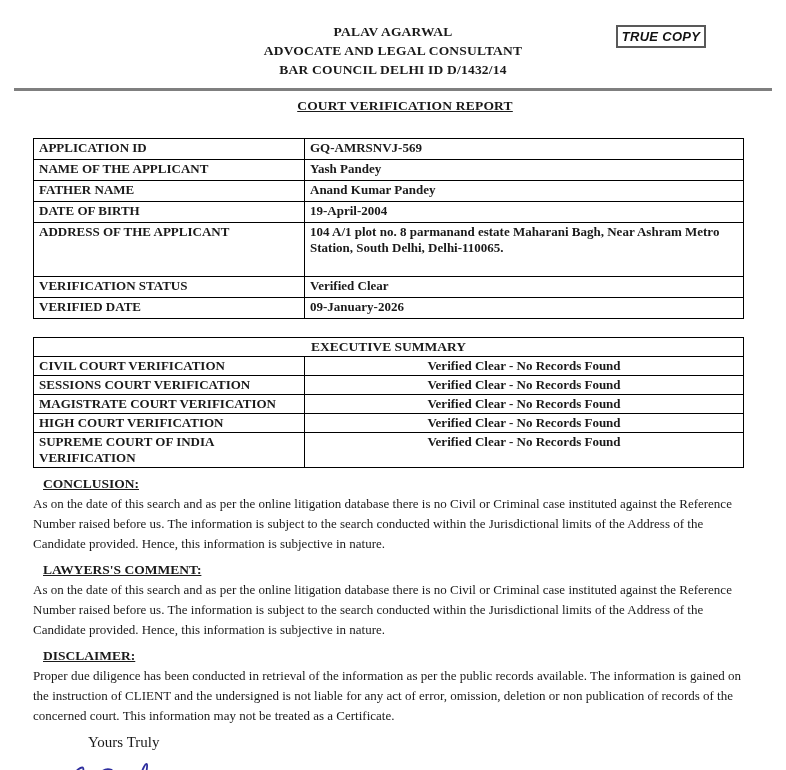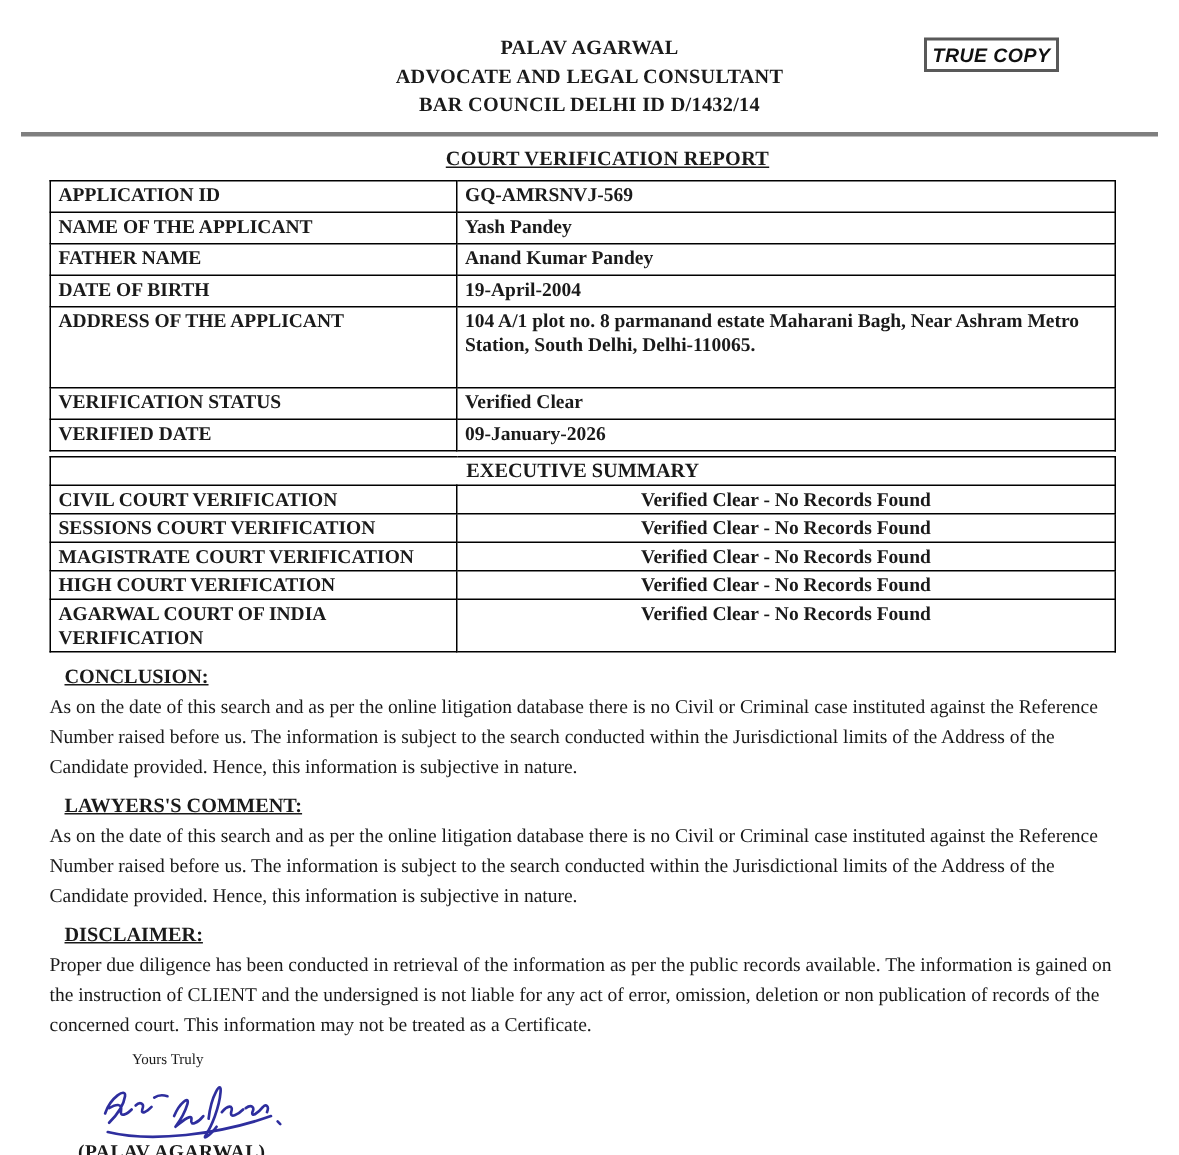"APPLICATION ID" .details-table { margin-top: 6px -> 24px }
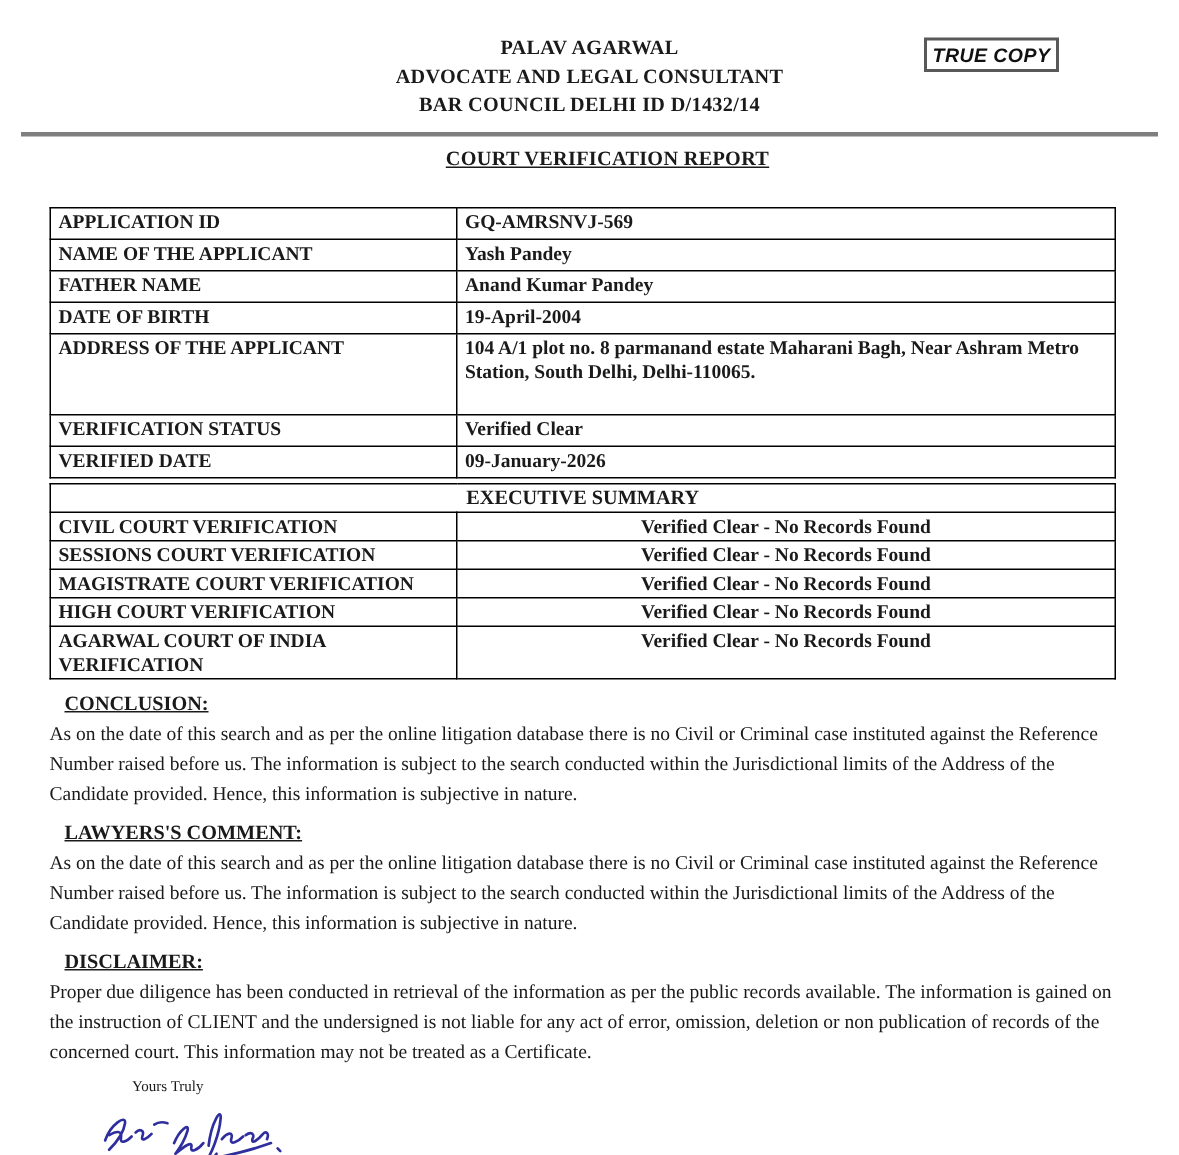"EXECUTIVE SUMMARY" .summary-table { margin-top: 3px -> 18px }
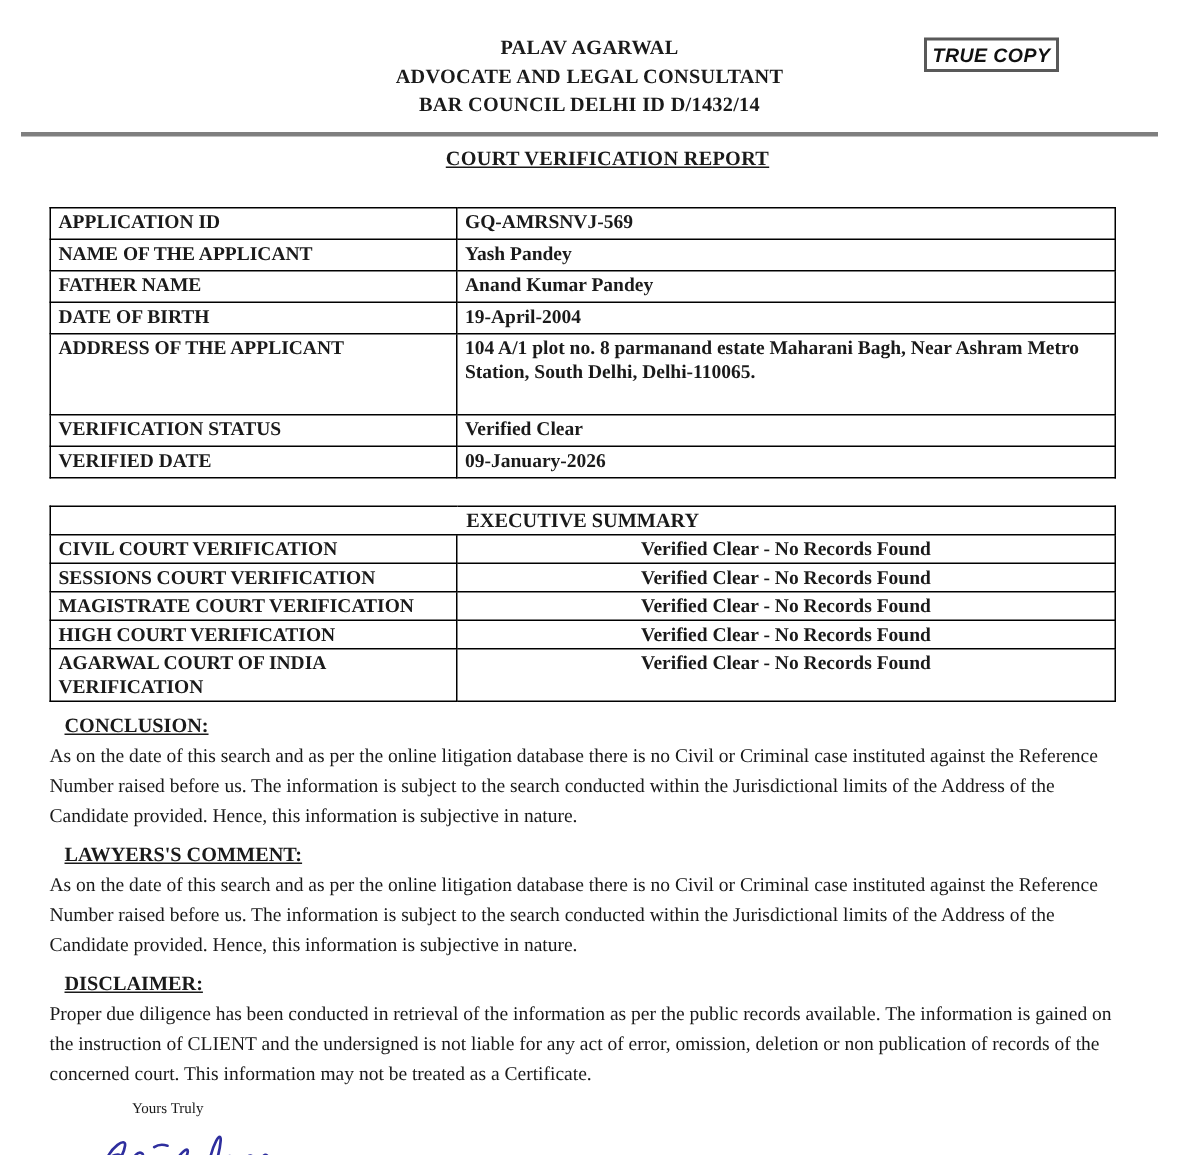"AGARWAL COURT OF INDIA VERIFICATION" td.lbl { text: AGARWAL -> SUPREME }
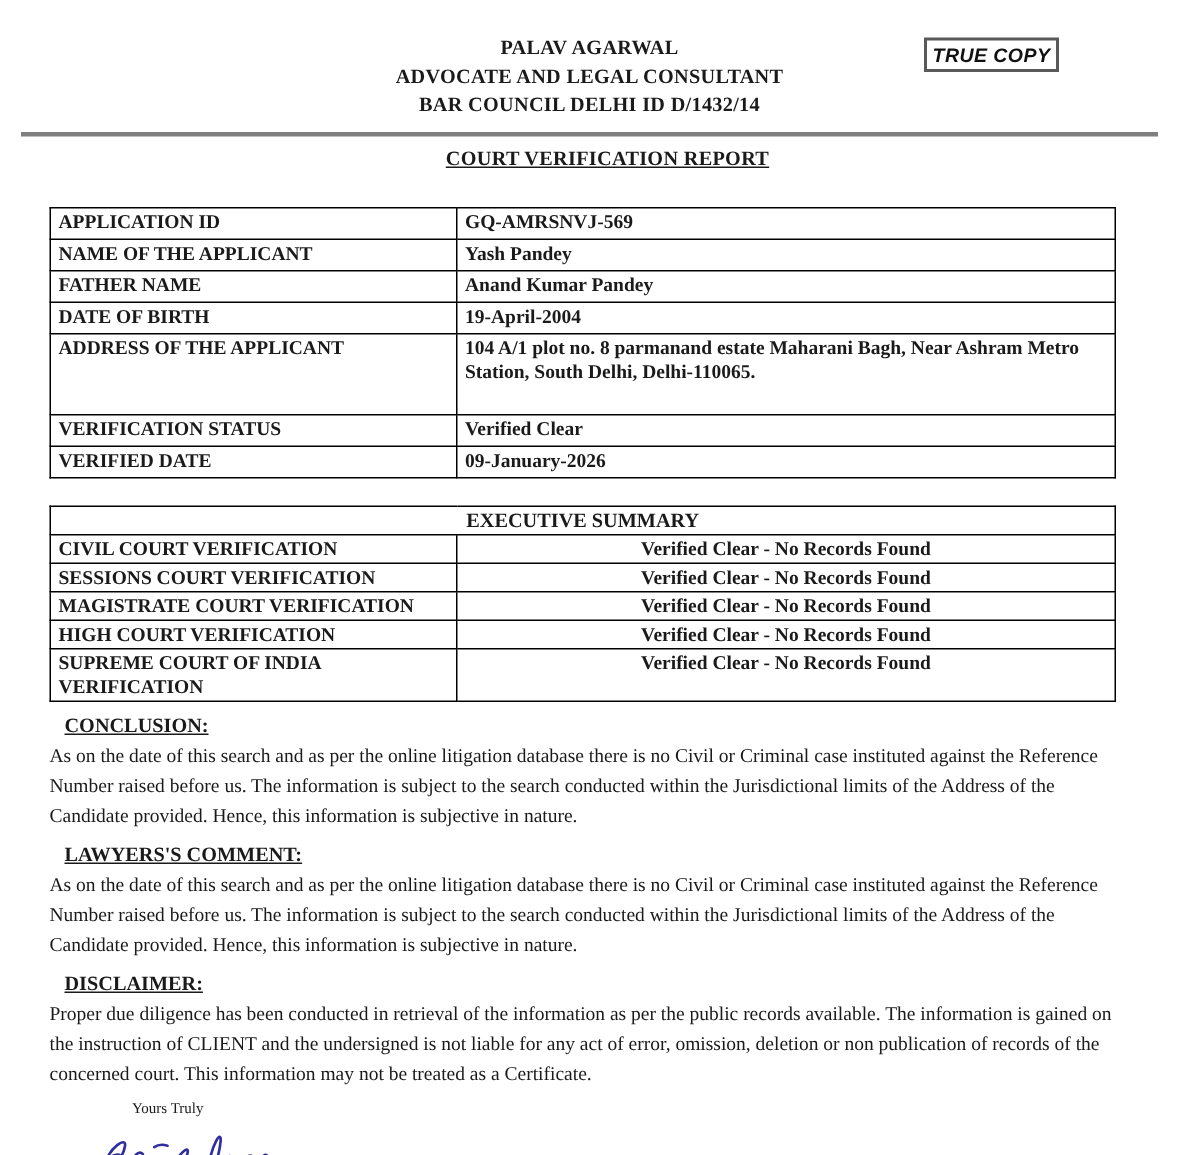"Yours Truly" .closing { font-size: 10px -> 15px }
